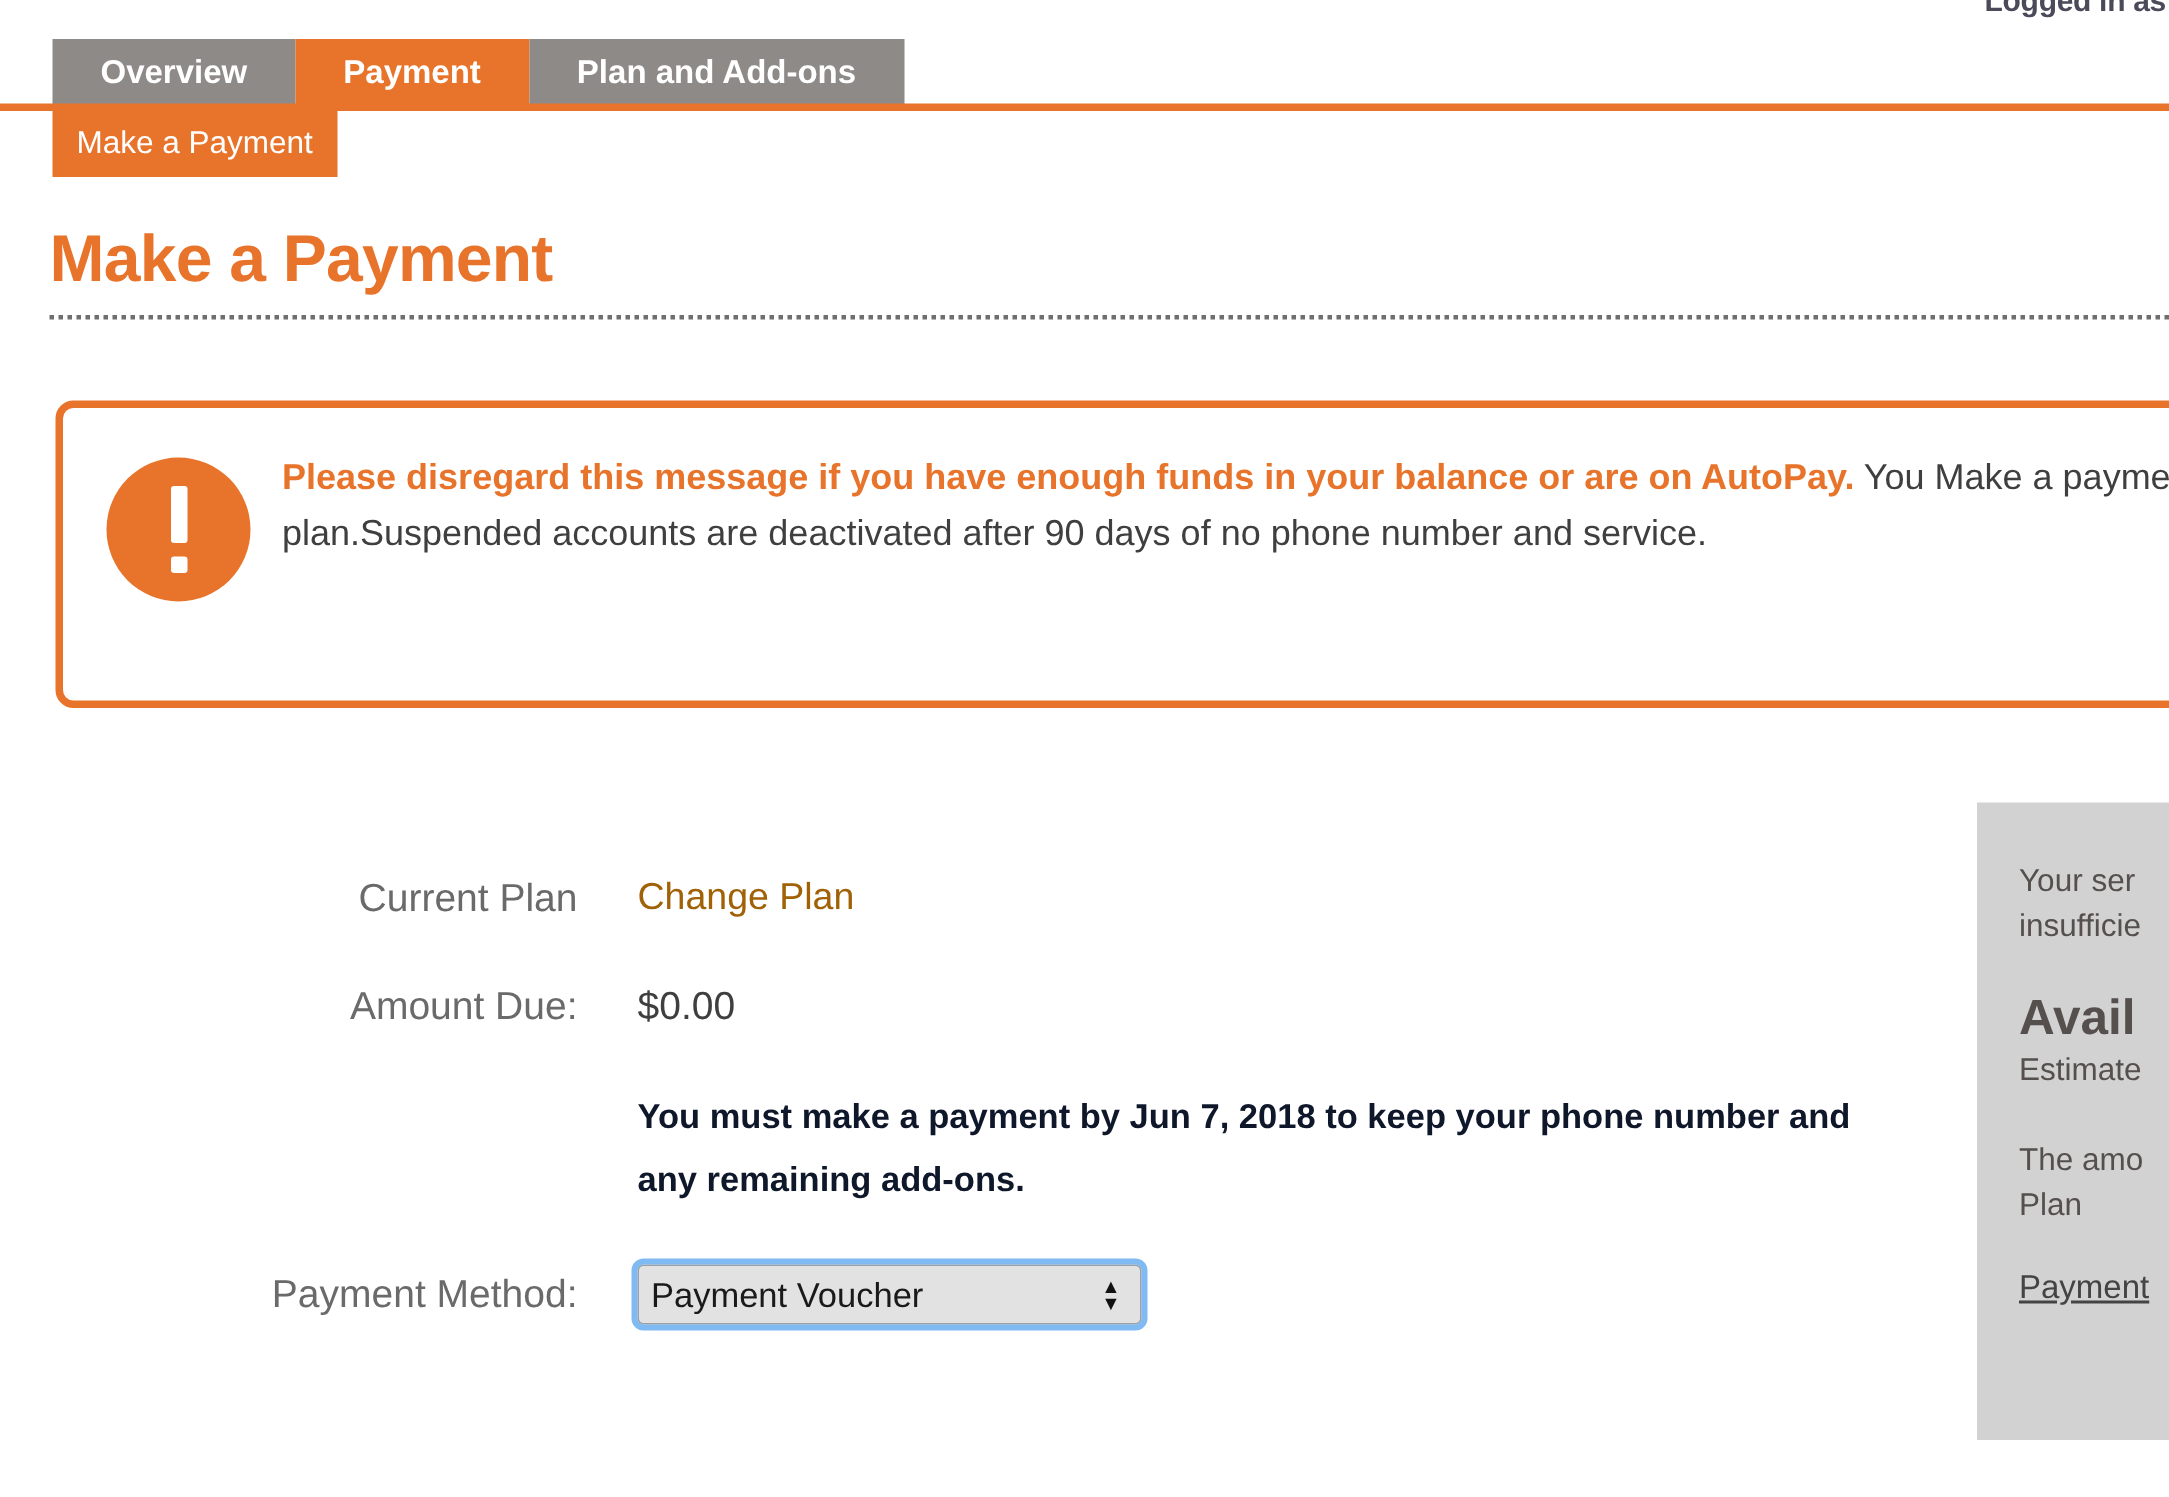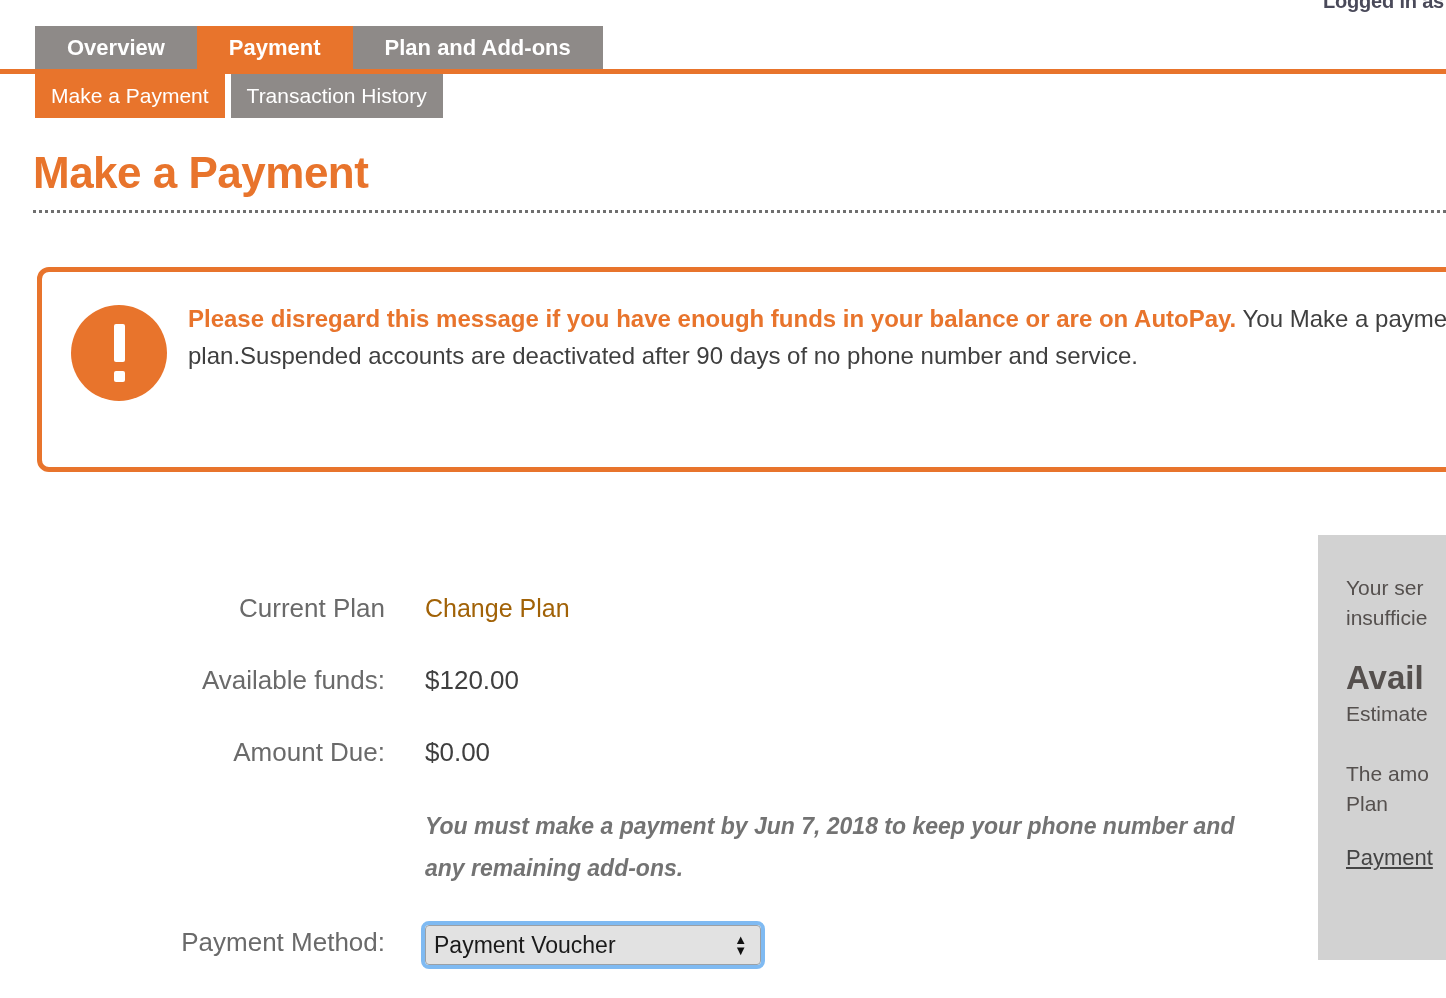"Transaction History" div.subtab { html: <div>Transaction History</div> -> none }
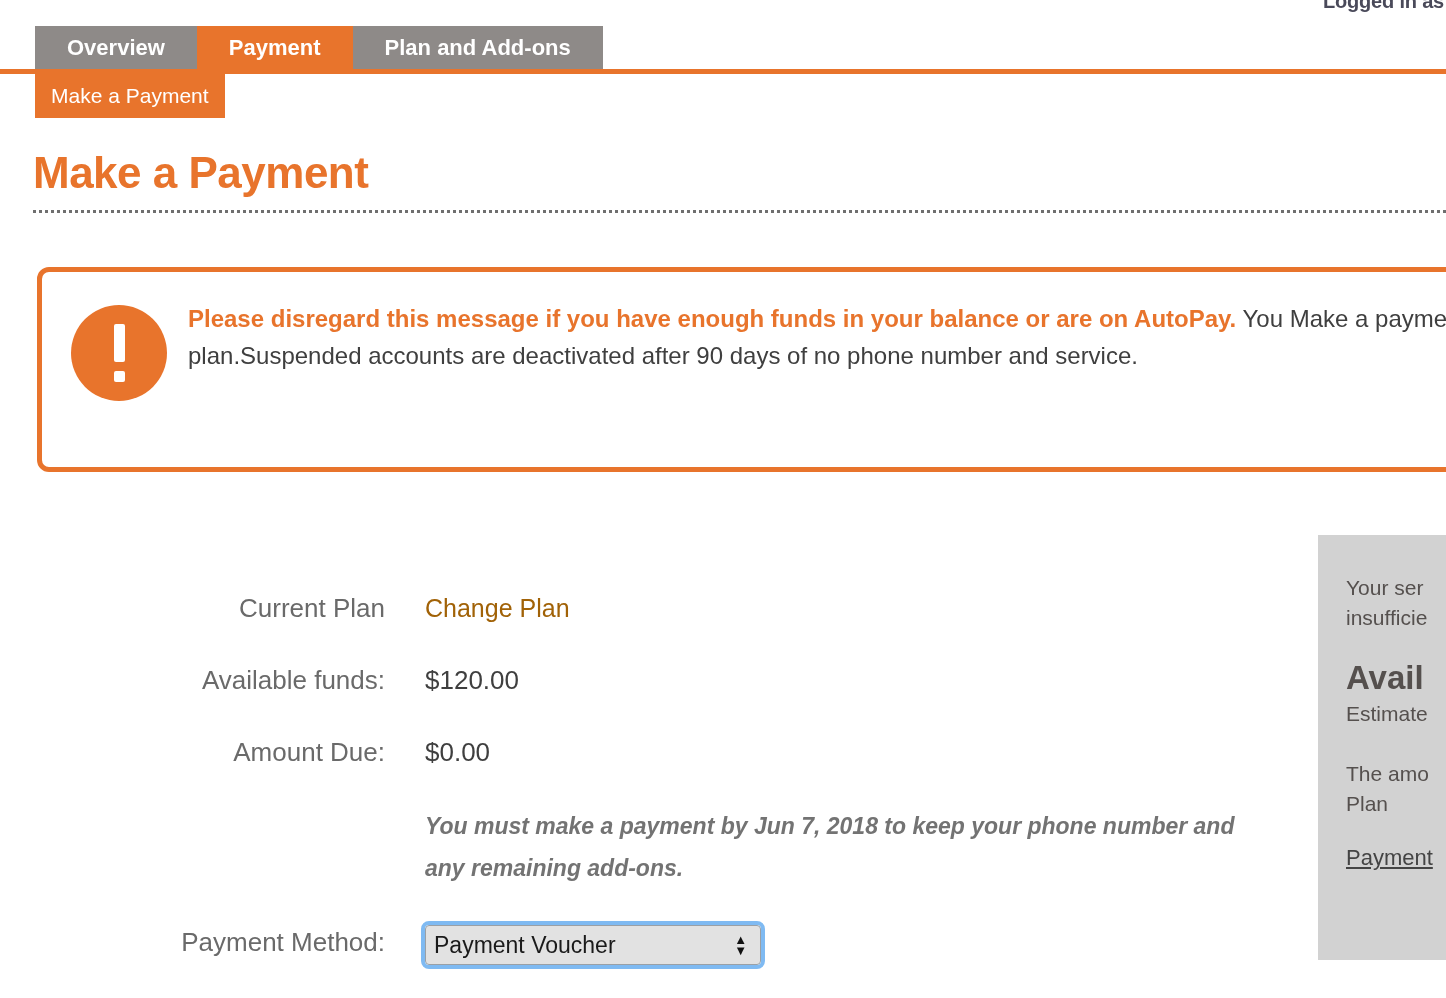"Current Plan" .form-row { align-items: flex-start -> center; margin-top: 11px -> none }
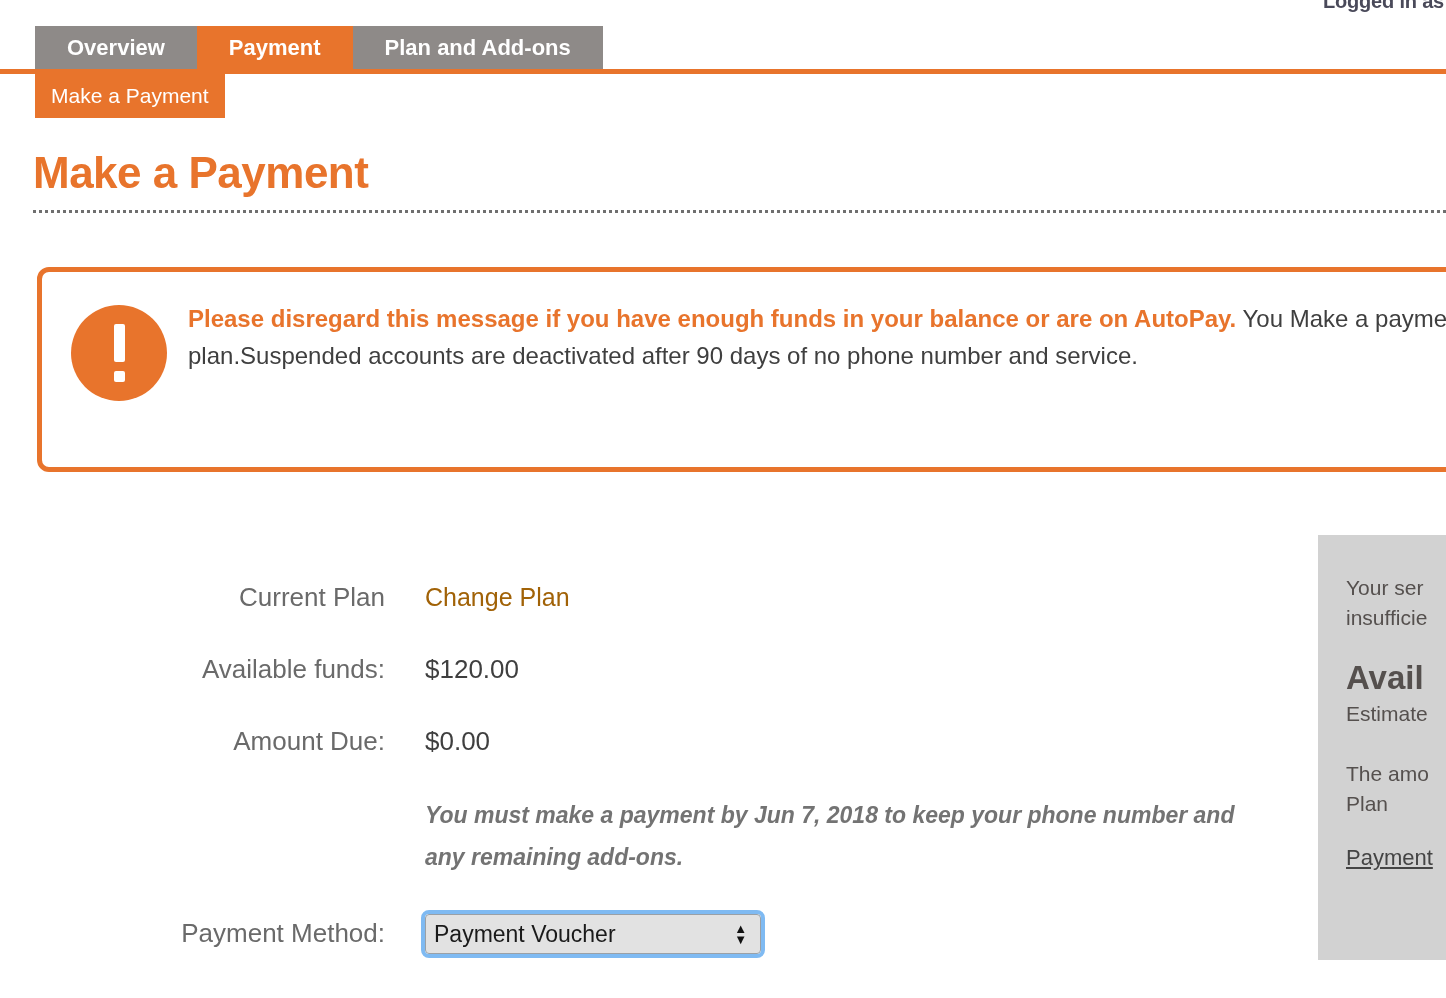"Available funds:" div.form-row { html: <div> <div>Available funds:</div> <div>$120.00</div> </div> -> none }
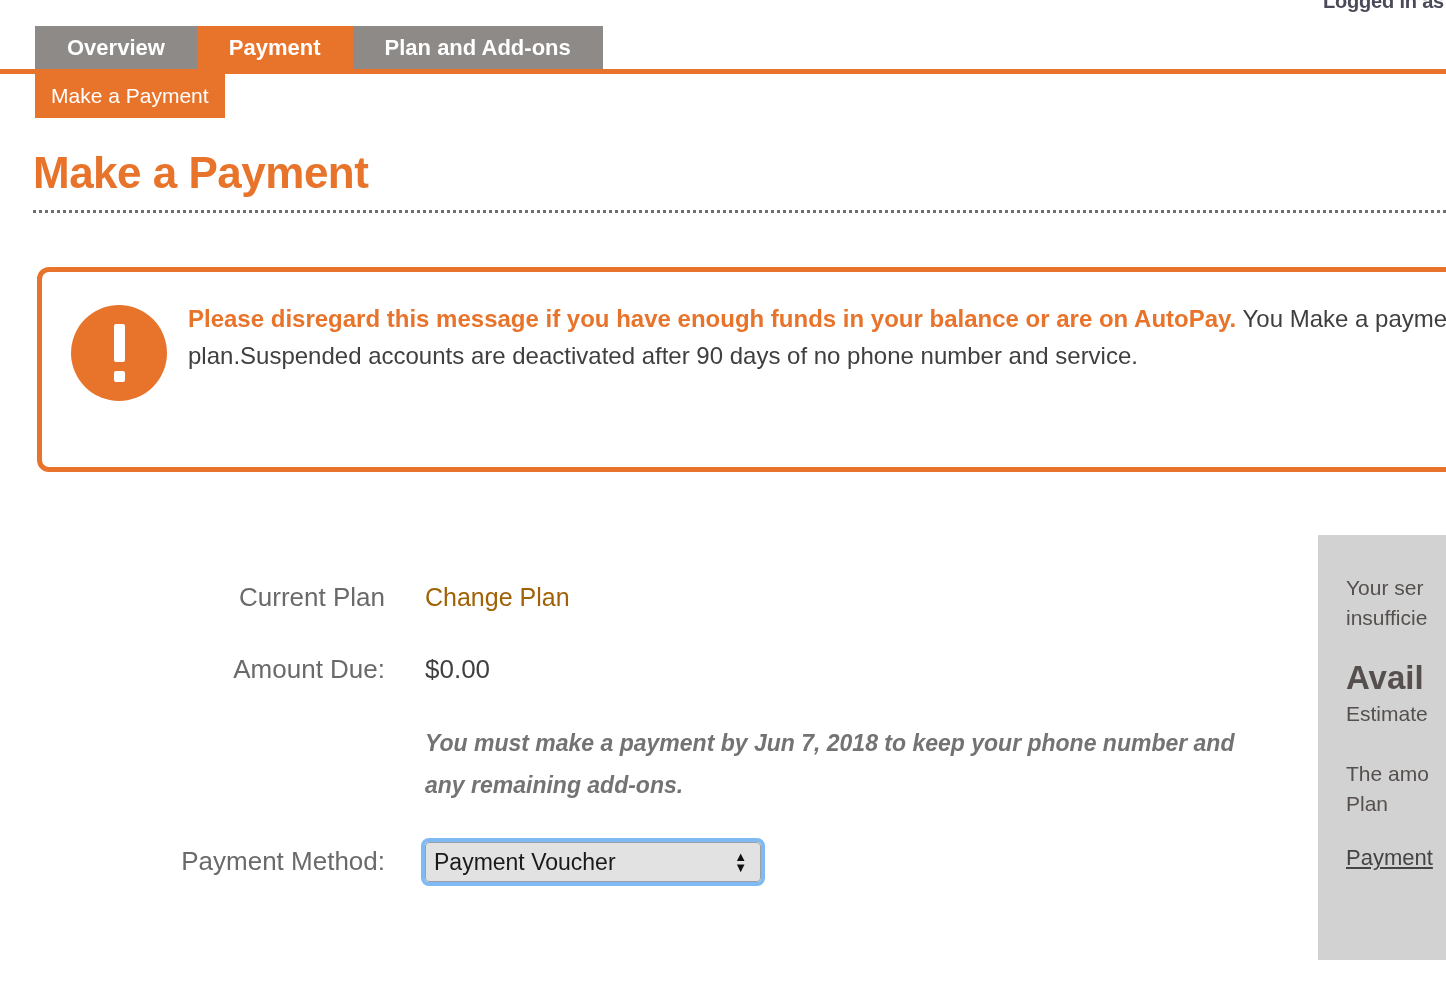"You must make a payment" .warning-red { color: #737373 -> #0f172a; font-style: italic -> none }
